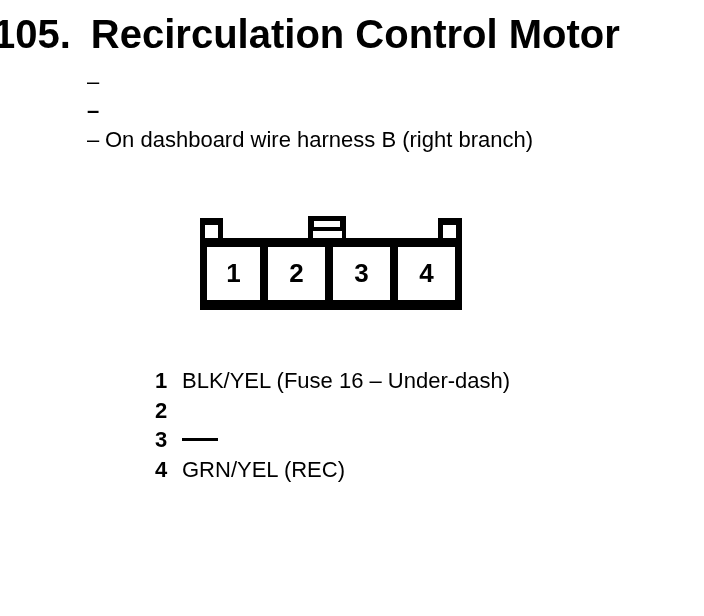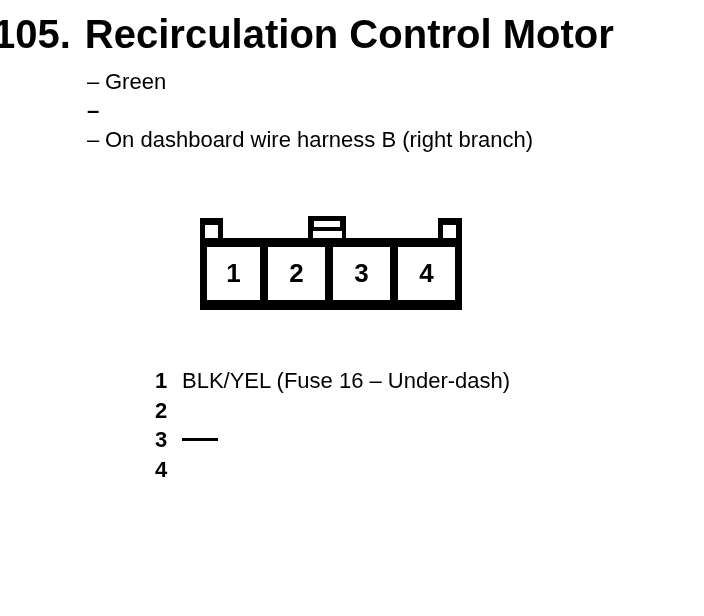"Recirculation Control Motor" .title-text { margin-left: 14px -> 20px }
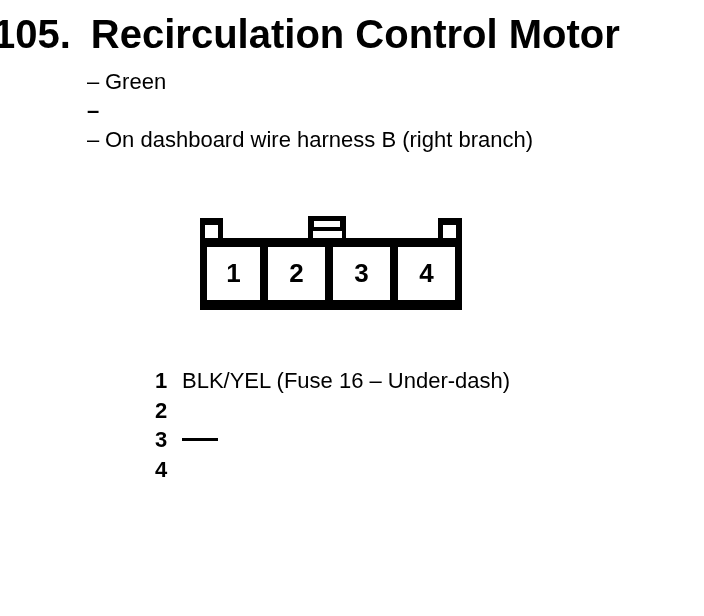"Green" span { html: <span>Green</span> -> none }
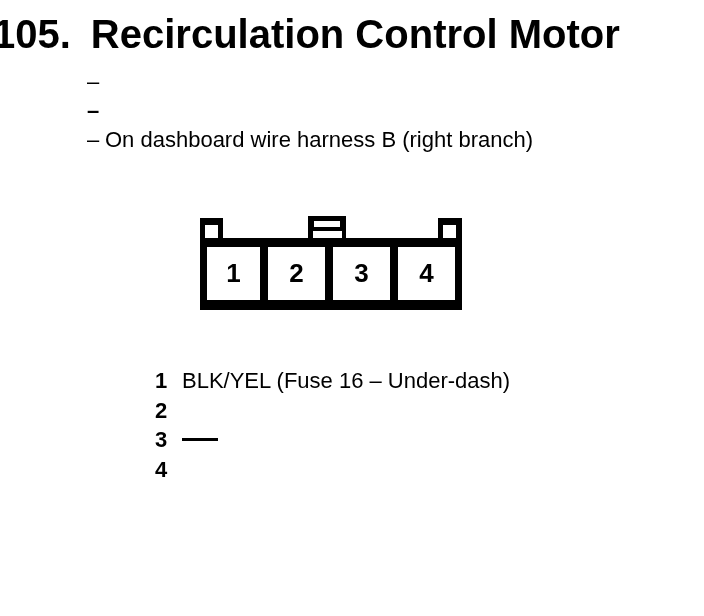"GRN/YEL (REC)" span { html: none -> <span>GRN/YEL (REC)</span> }
